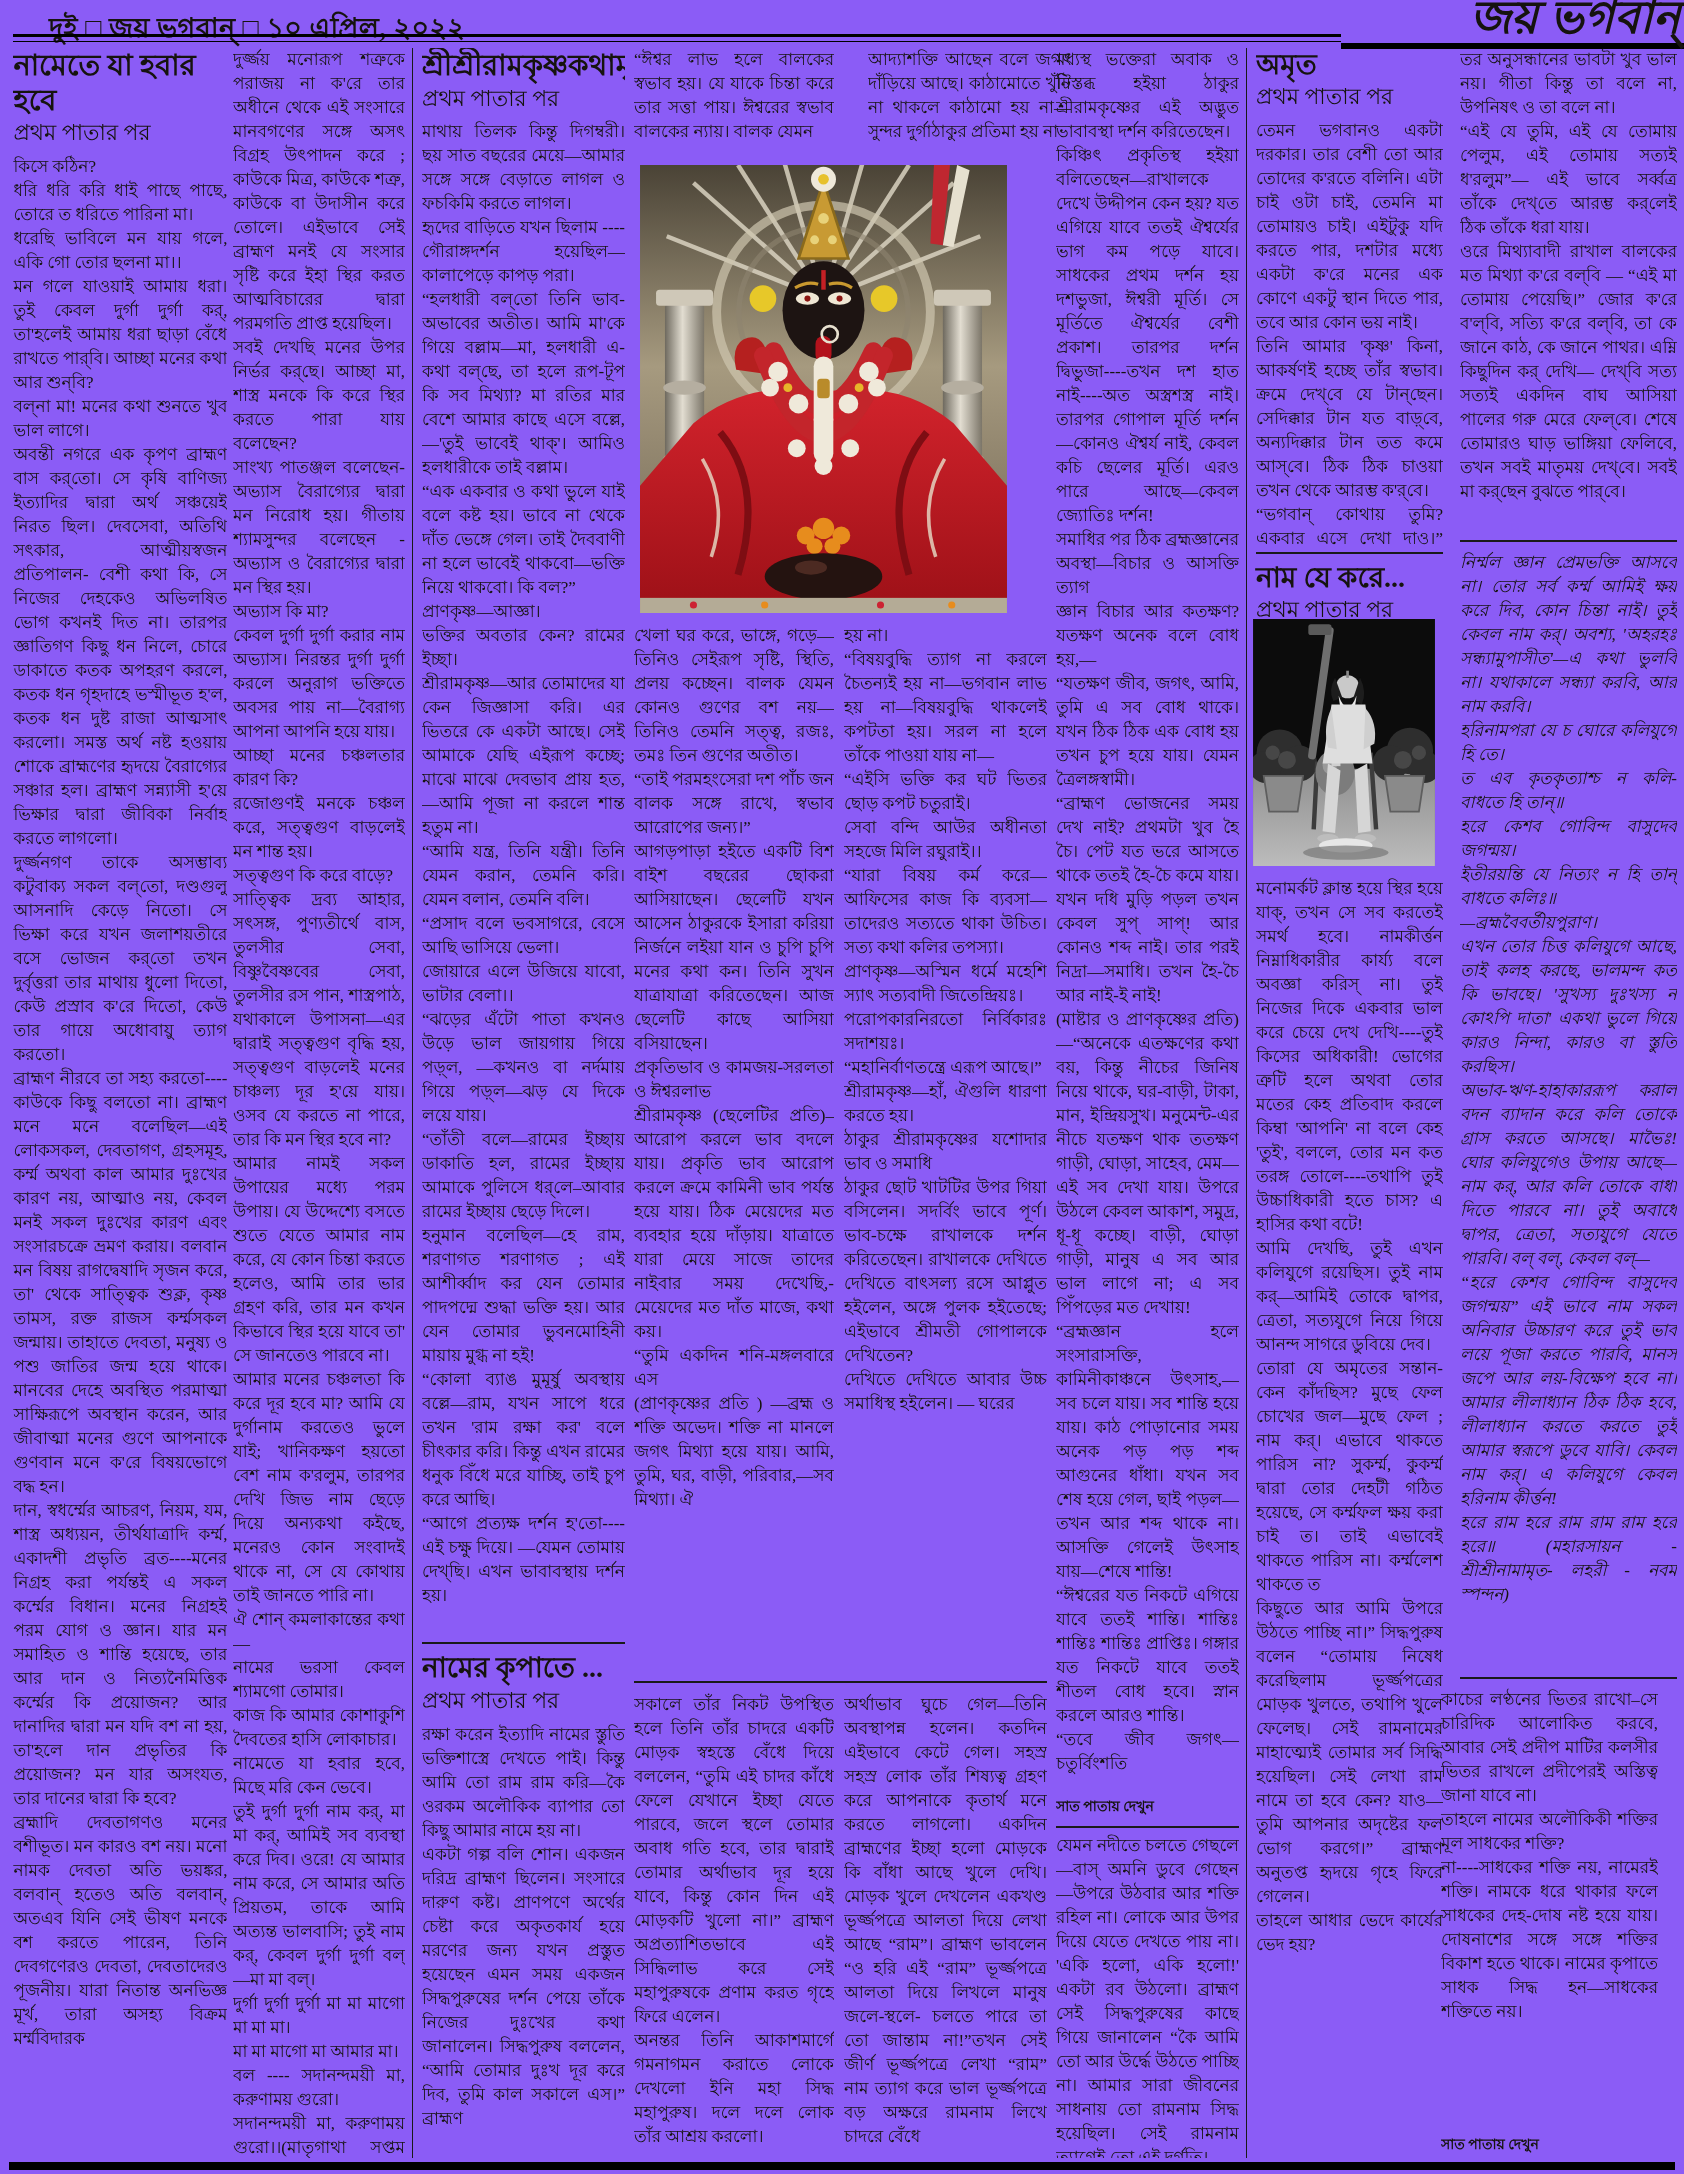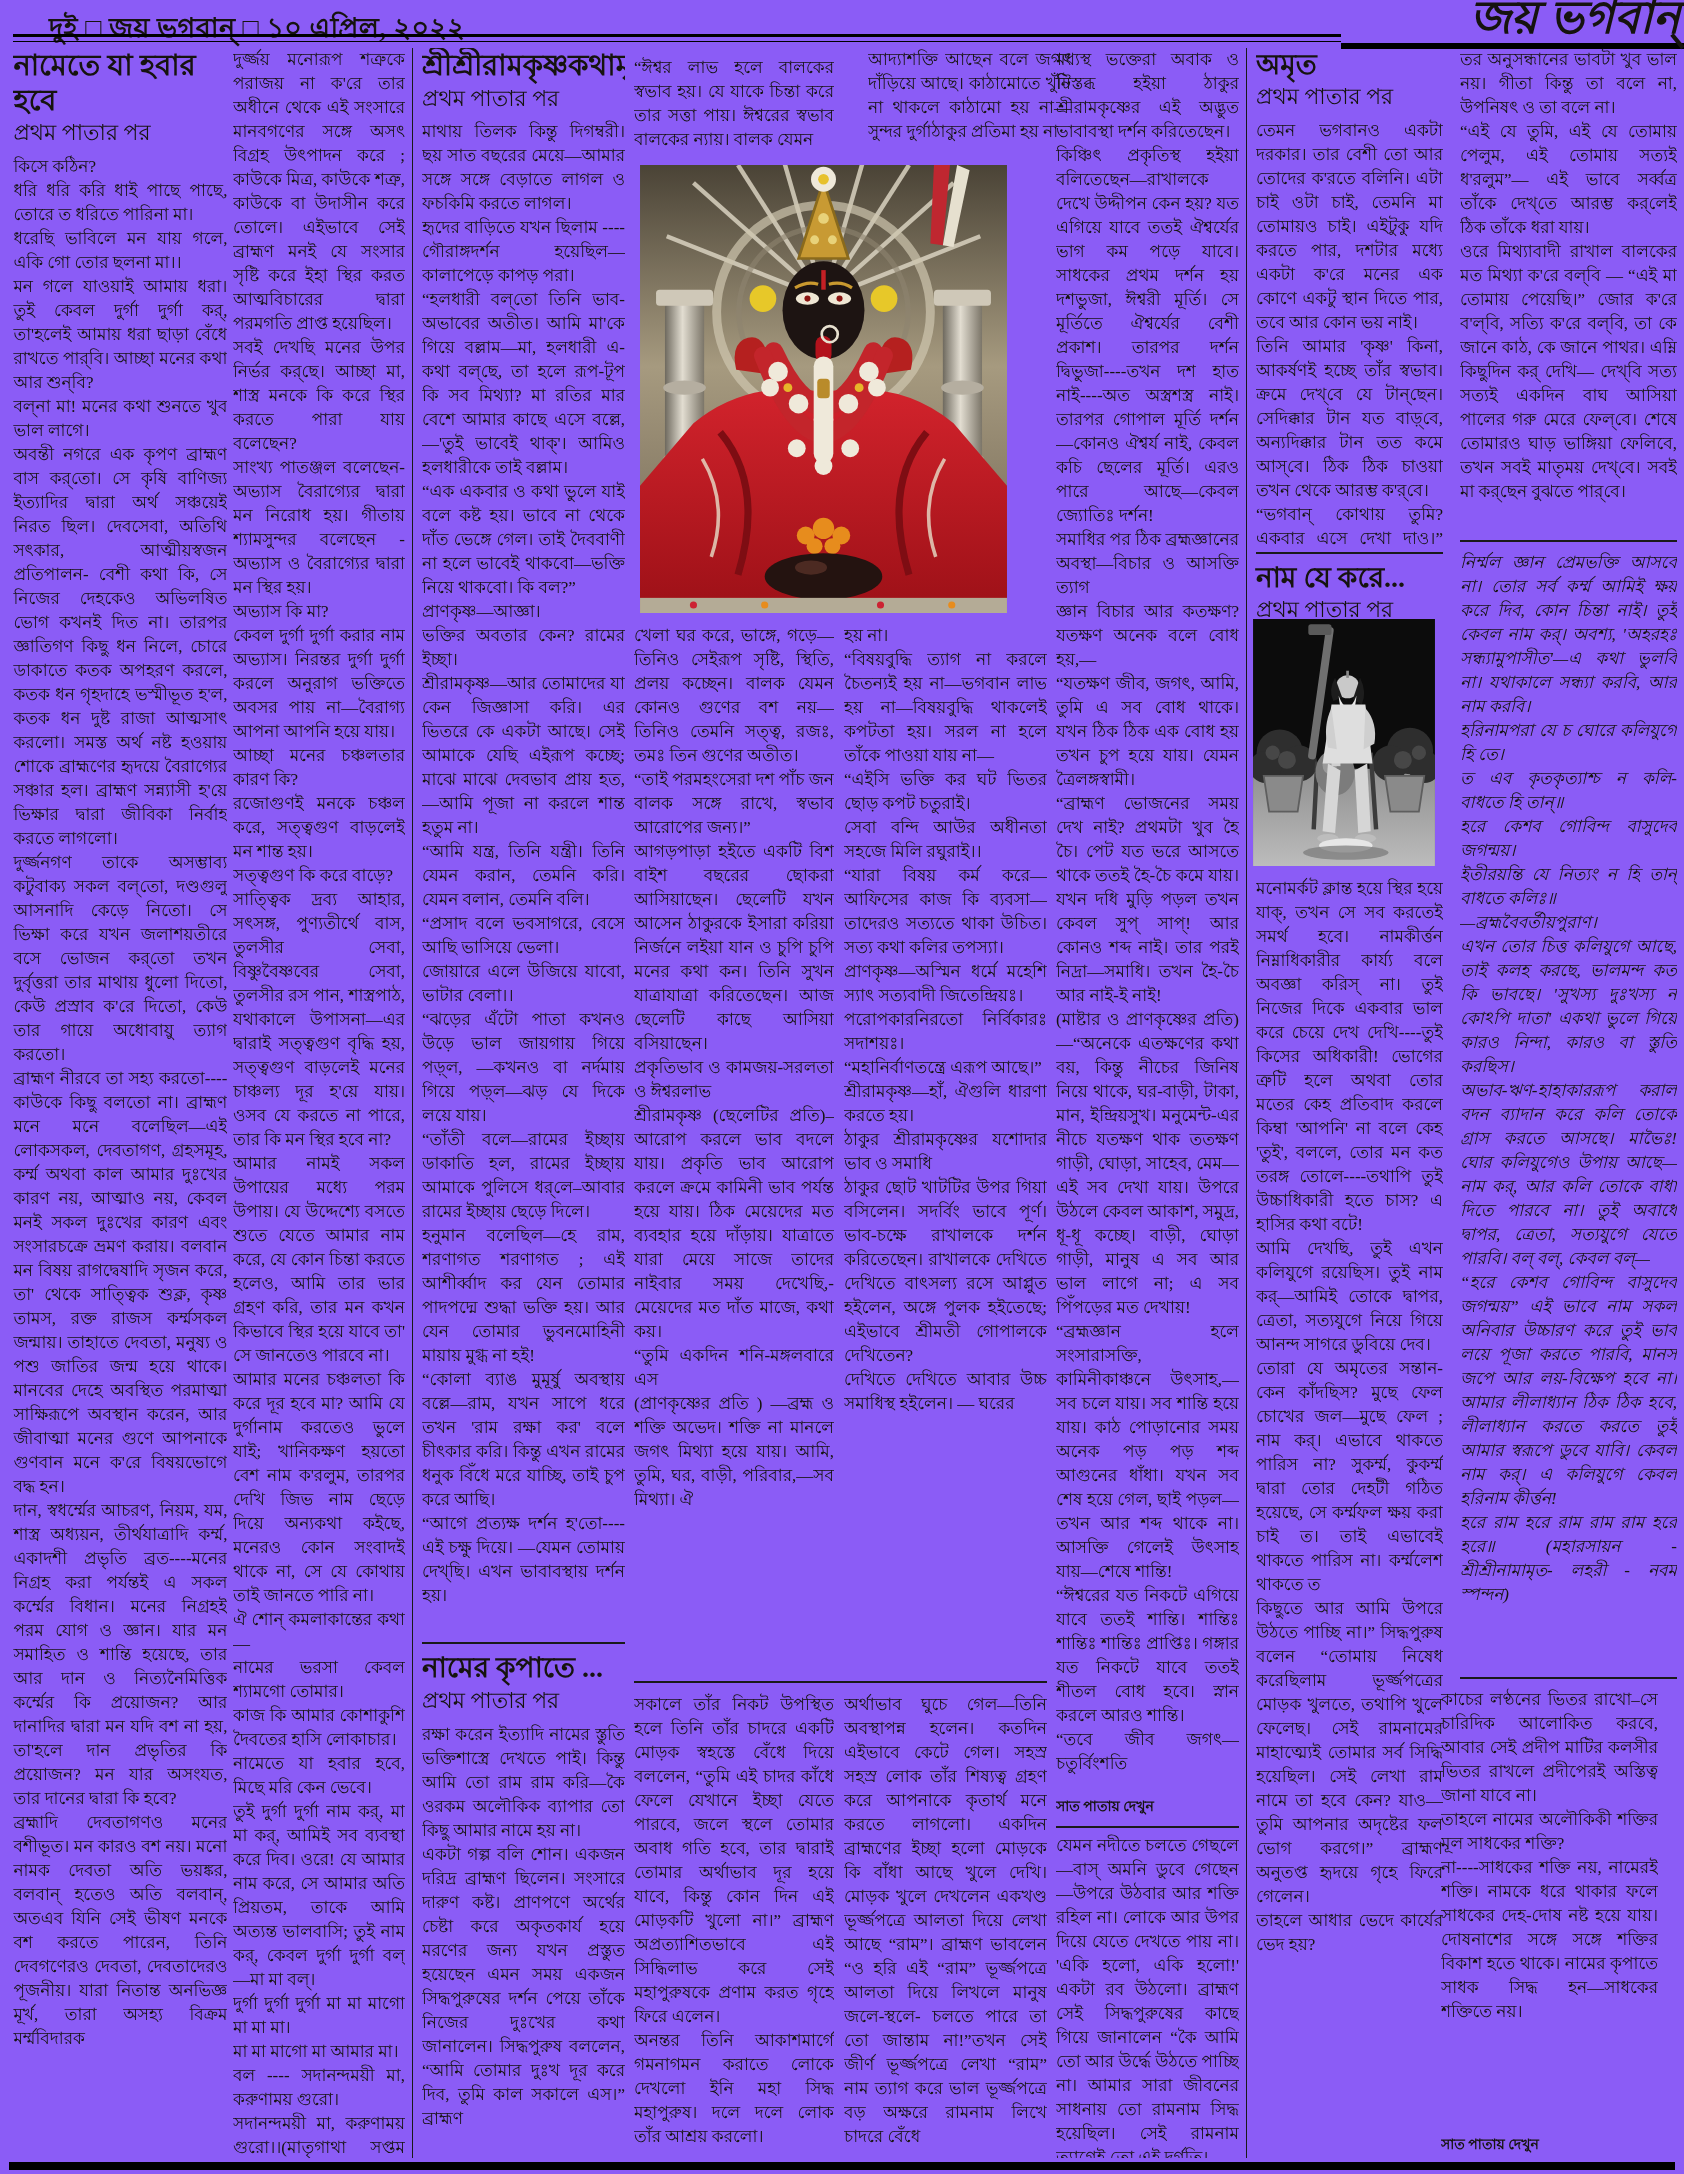"“ঈশ্বর লাভ হলে বালকের স্বভাব" div.abs { top: 56px -> 48px }
